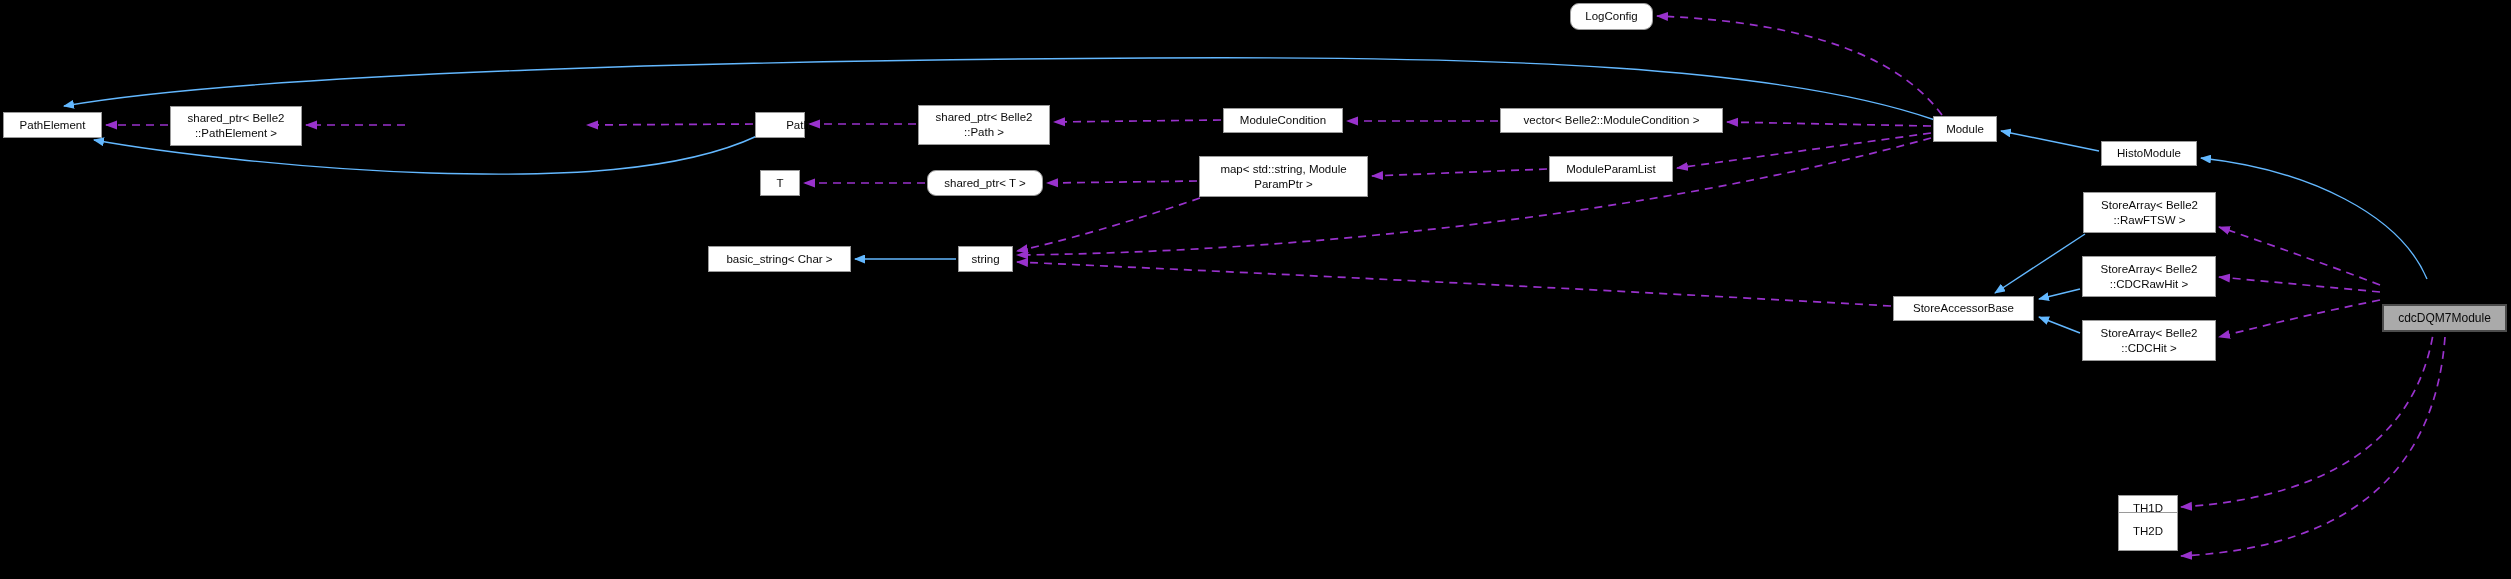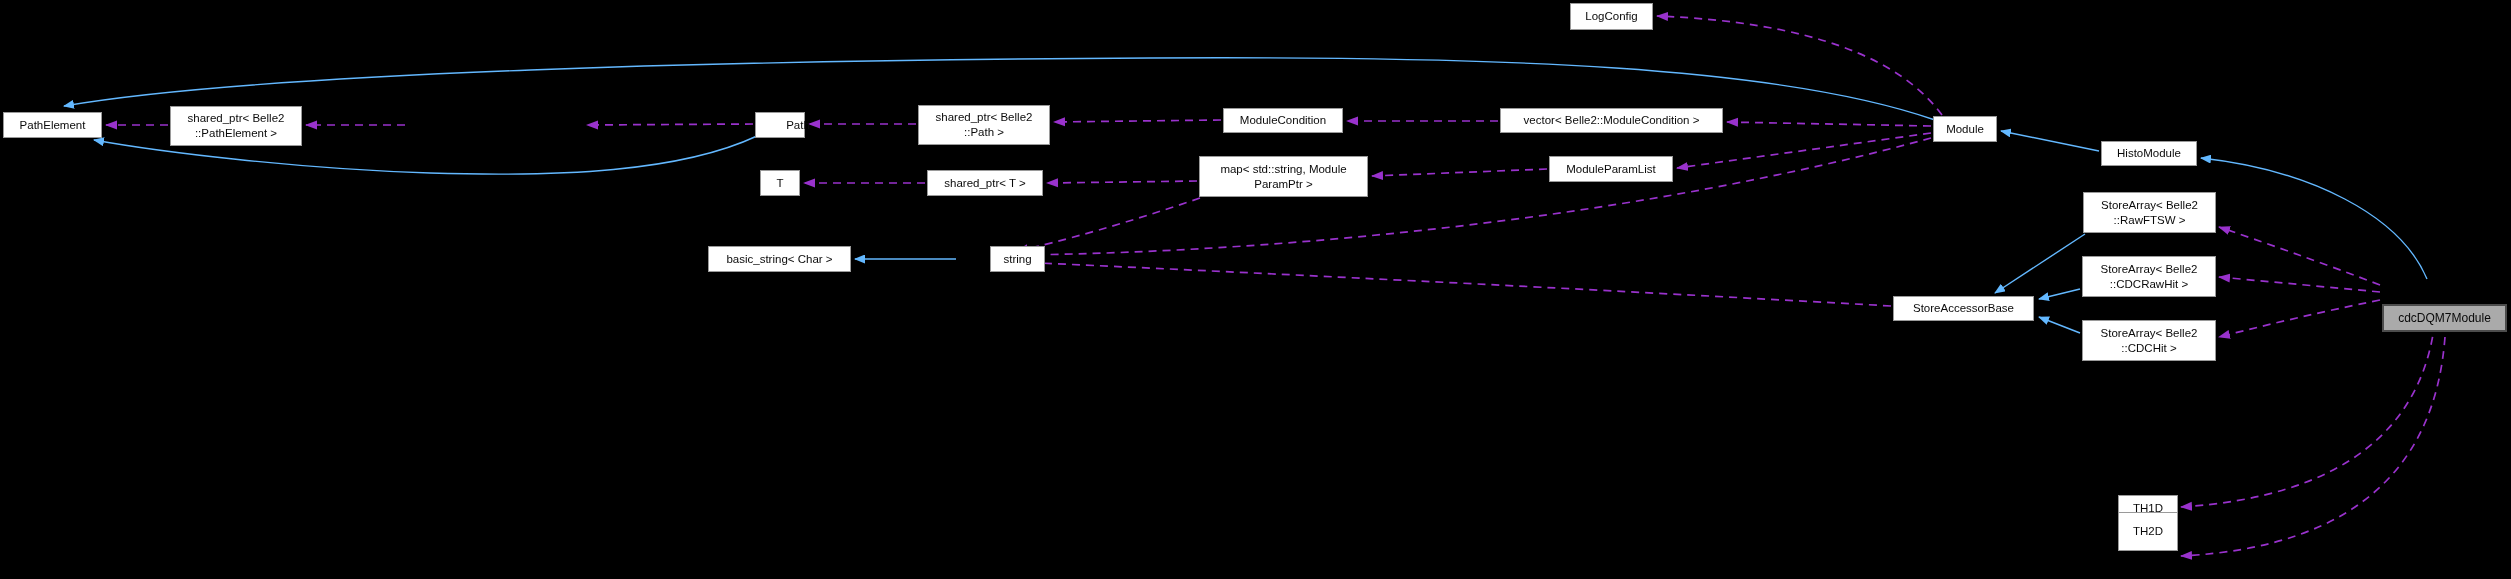"LogConfig" div.node { border-radius: none -> 9px }
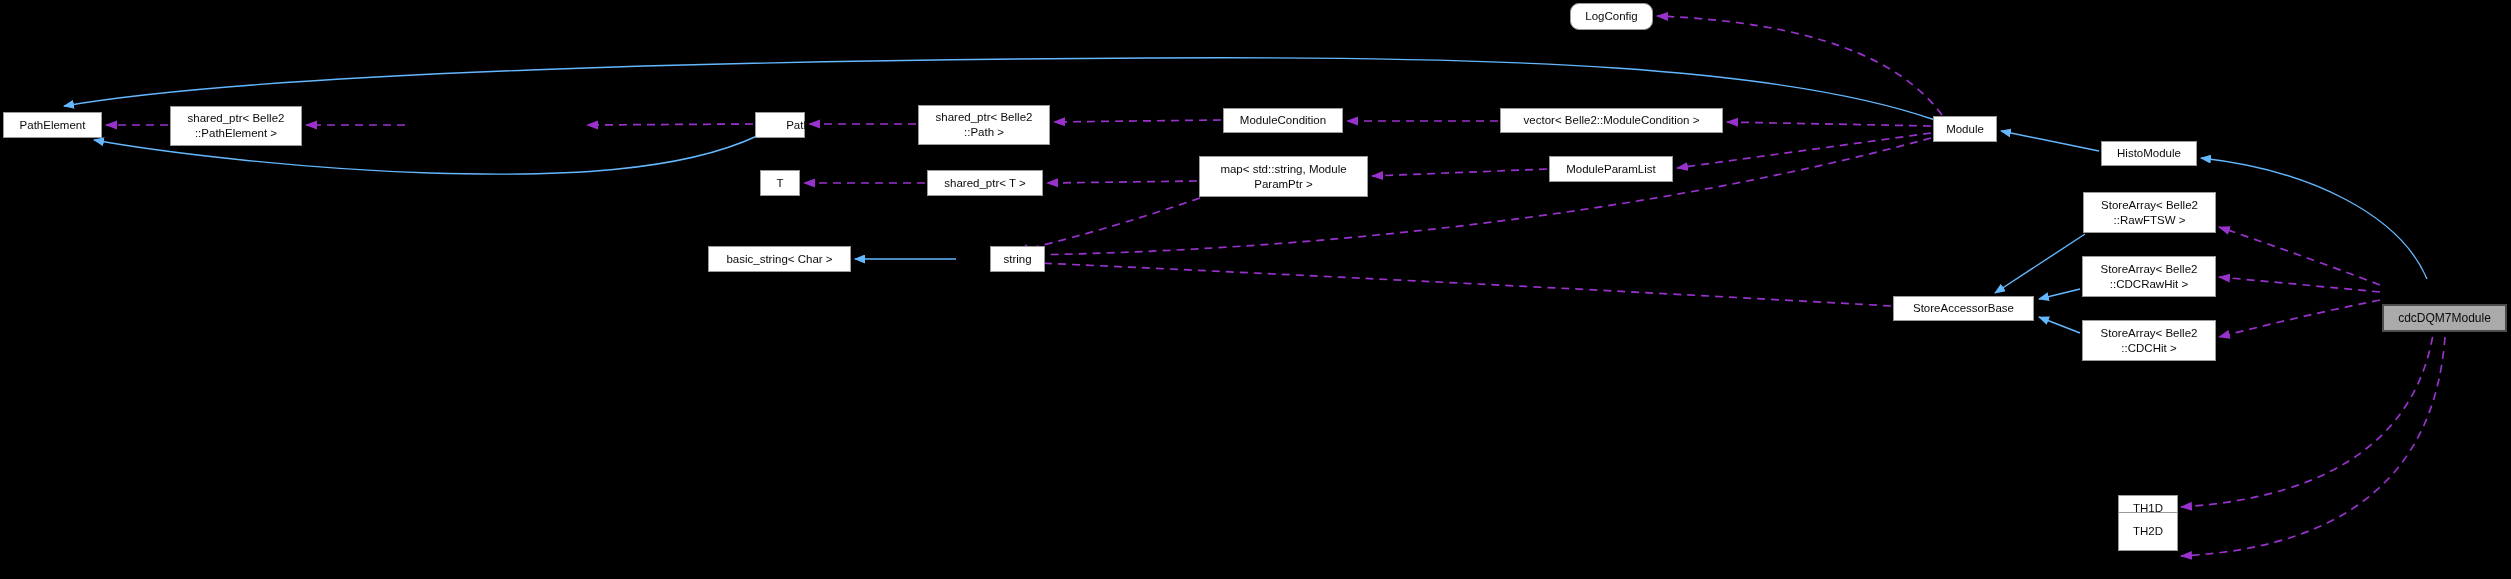"shared_ptr< T >" div.node { border-radius: none -> 9px }
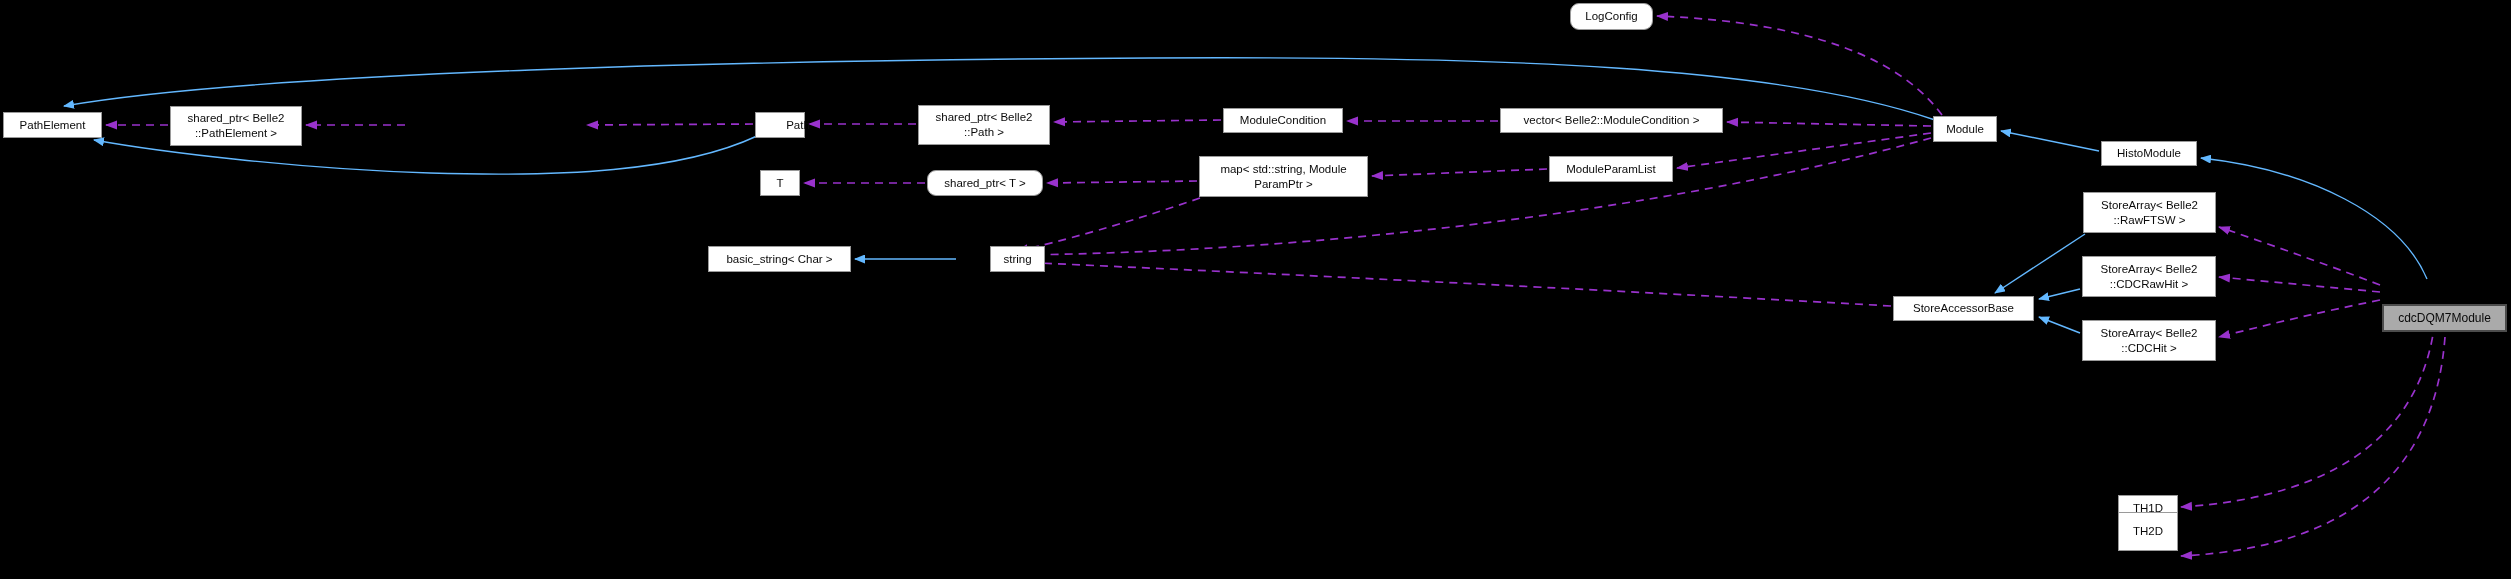"string" div.node { left: 990px -> 958px }
